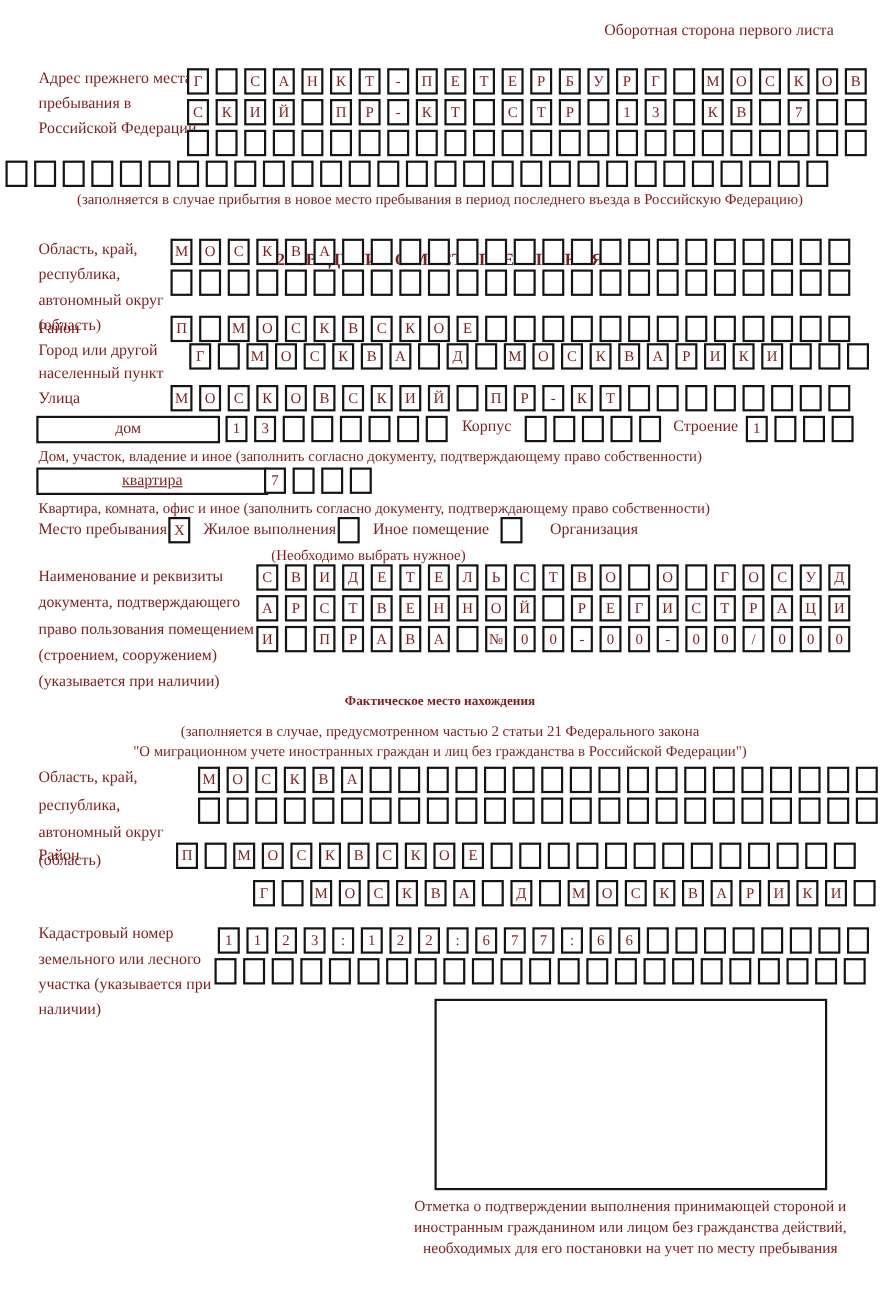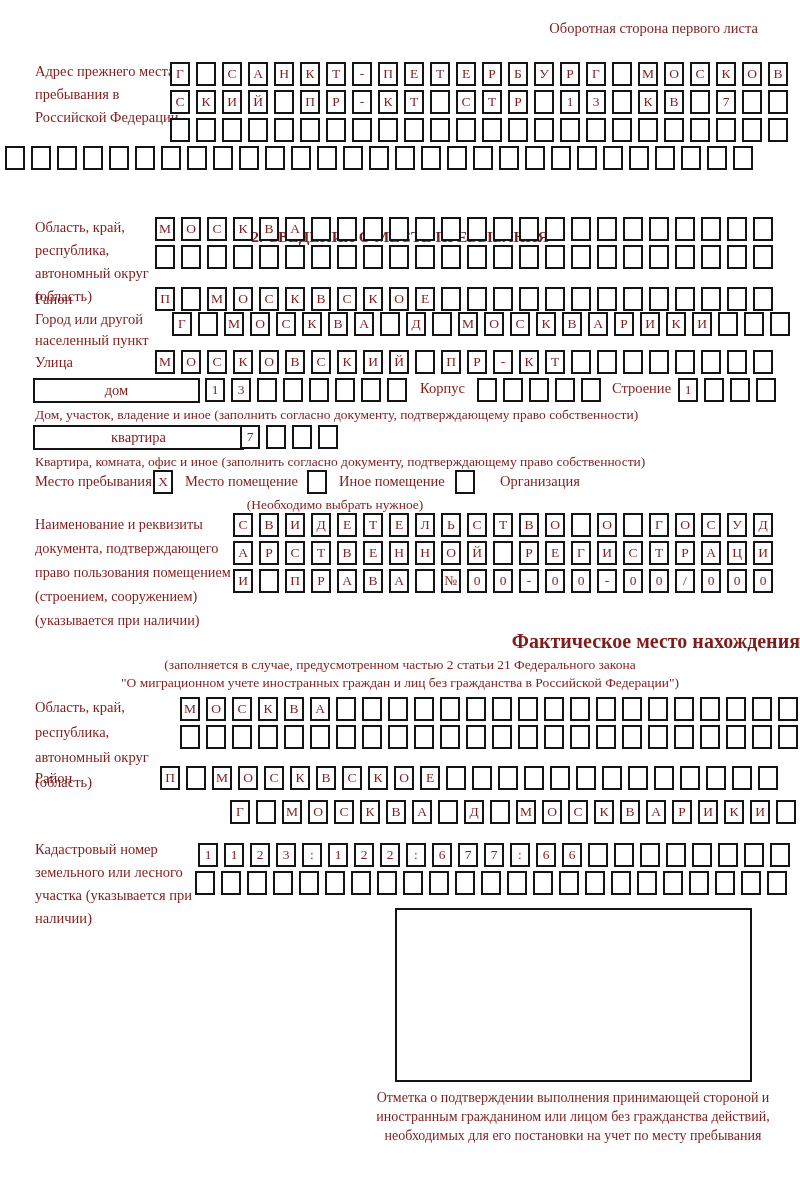"(заполняется в случае прибытия в" div.abs { html: none -> <div>(заполняется в случае прибытия в новое место пребывания в период последнего въезда в Российскую Федерацию)</div> }
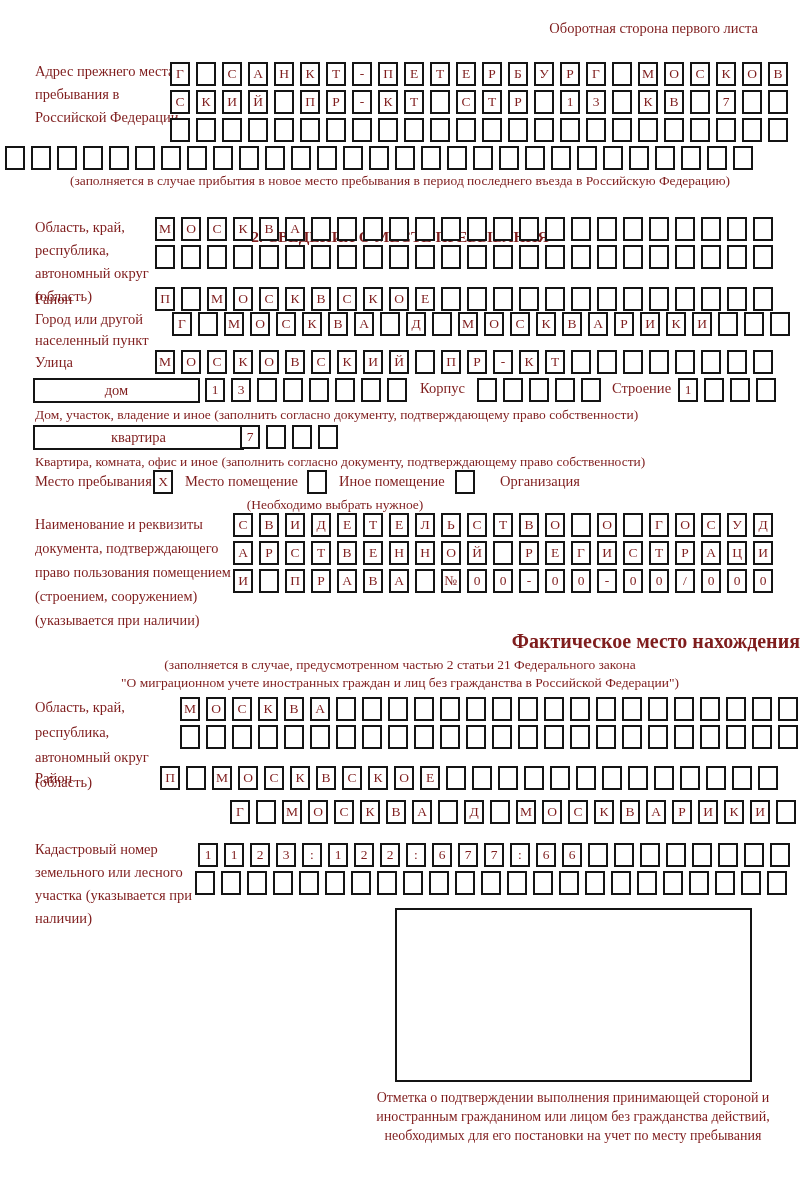"квартира" div.abs { text-decoration: none -> underline }
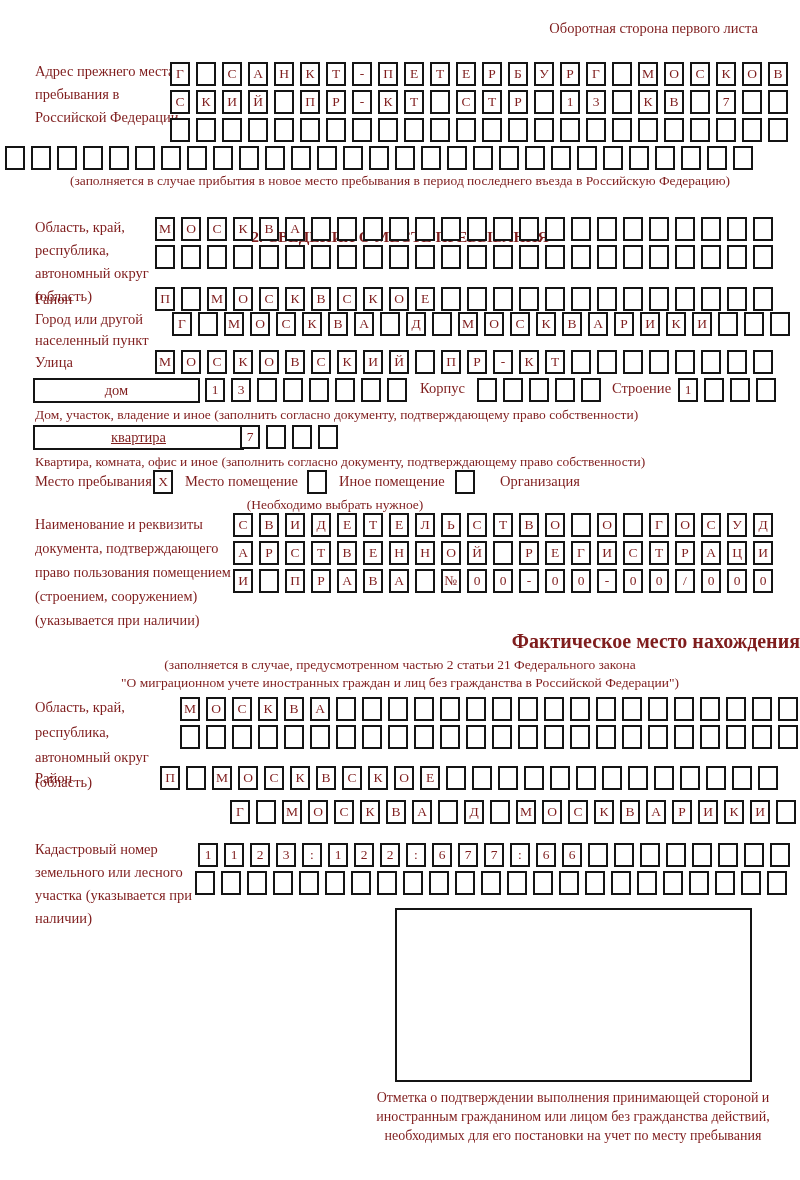"Место помещение" div.abs { text: Место помещение -> Жилое выполнения }
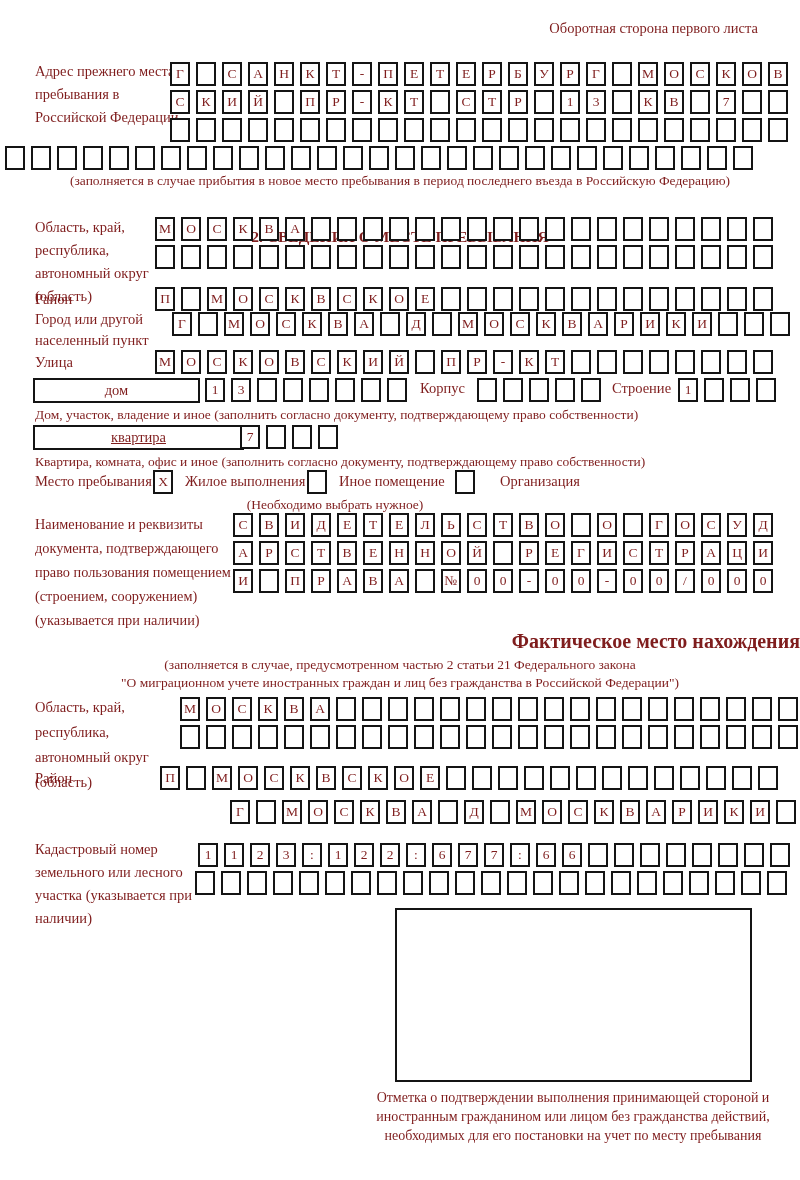"Фактическое место нахождения" div.abs { font-size: 20px -> 12px; text-align: right -> none }
